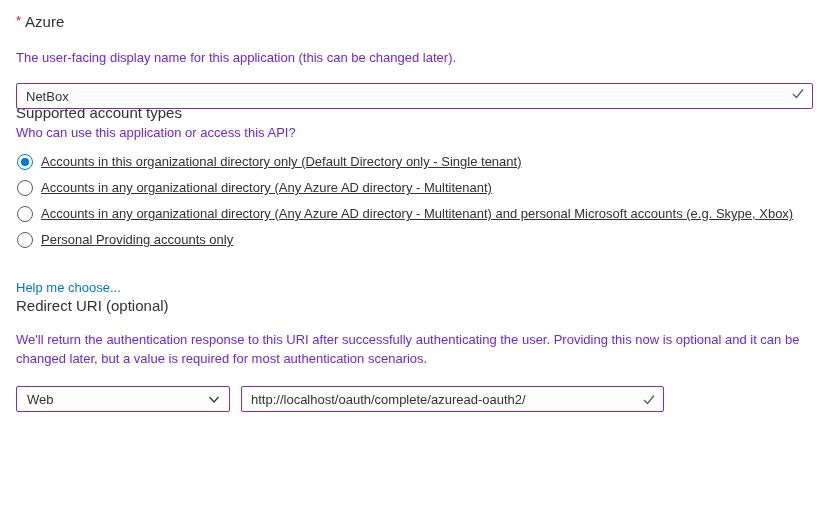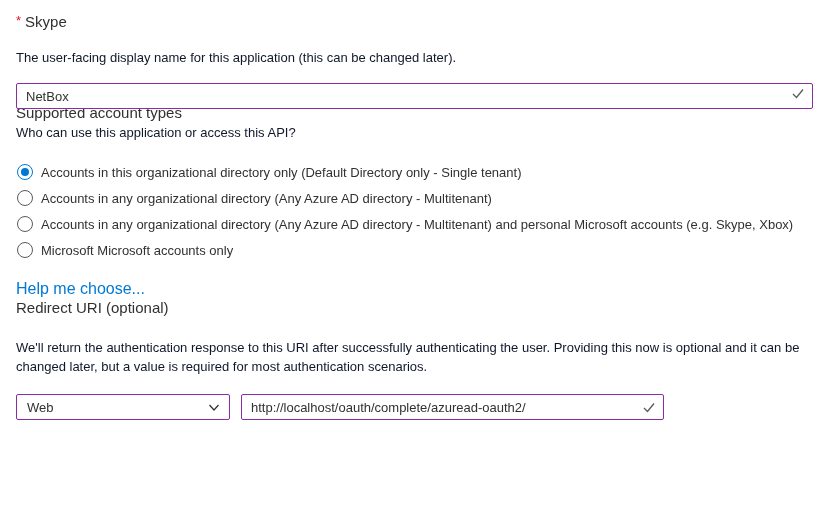"Skype" span { text: Skype -> Azure }
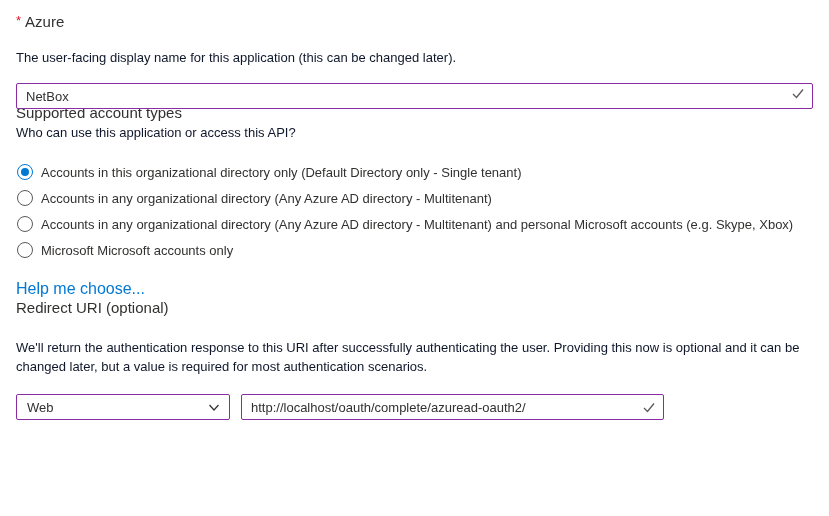"The user-facing display name for" .desc { color: #0f172a -> #6d28d9 }
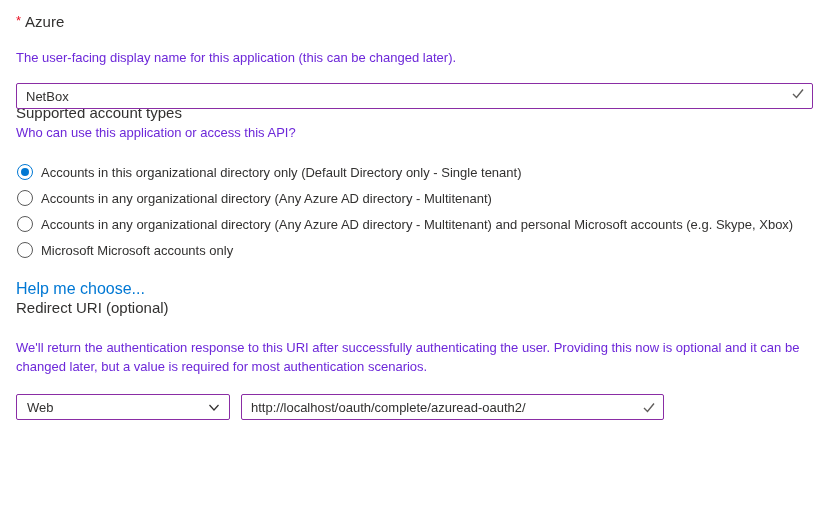"Accounts in this organizational" .radio-row { align-items: flex-end -> flex-start; text-decoration: none -> underline }
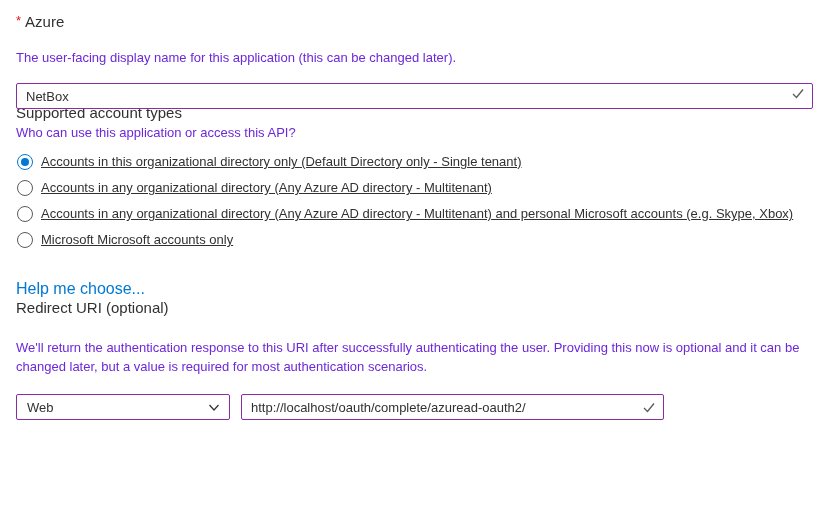"Microsoft Microsoft accounts only" span.radio-label { text: Microsoft Microsoft -> Personal Providing }
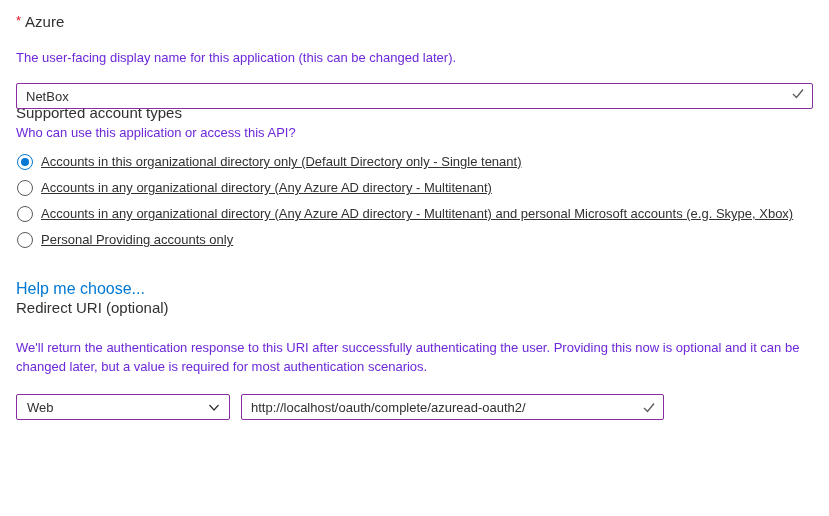"Help me choose..." .help-link { font-size: 16px -> 13px }
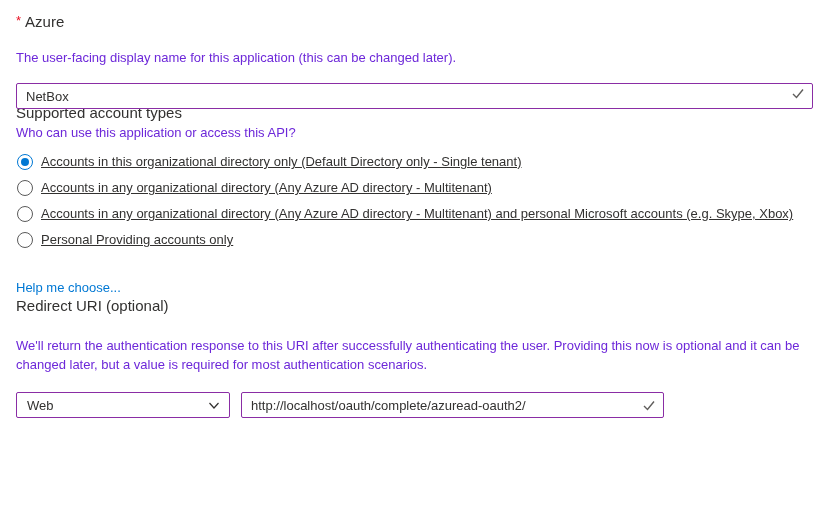"We'll return the authentication response" .redirect-desc { margin-top: 20px -> 14px }
